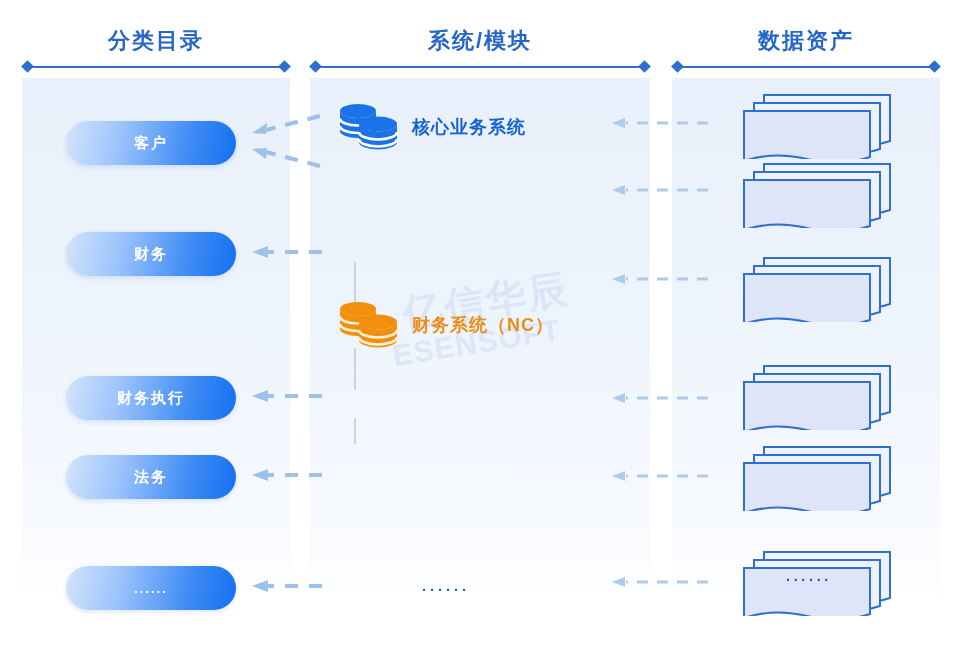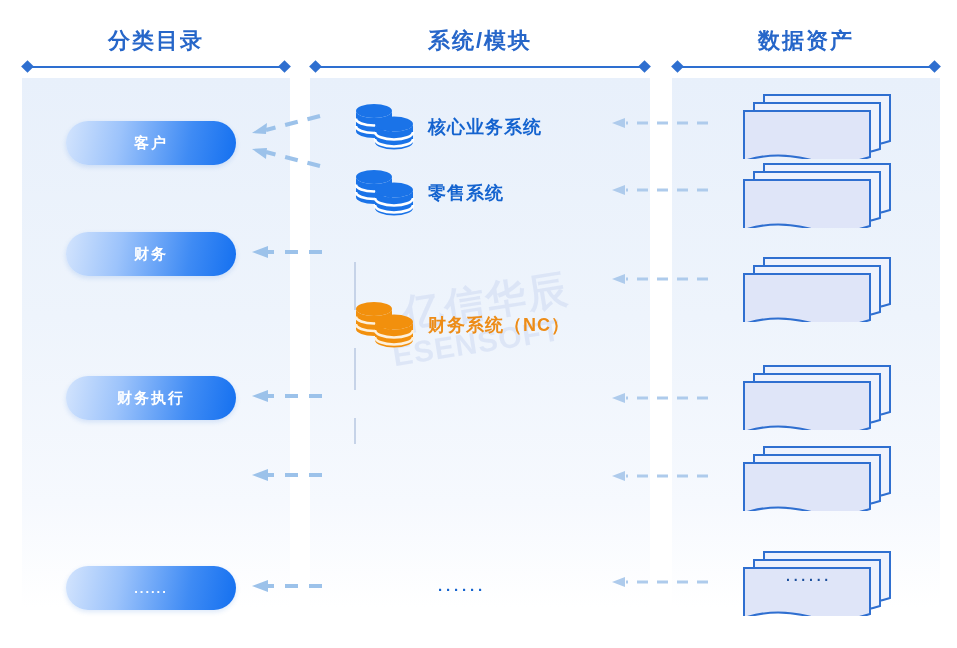"核心业务系统" .mrow { left: 326px -> 310px }
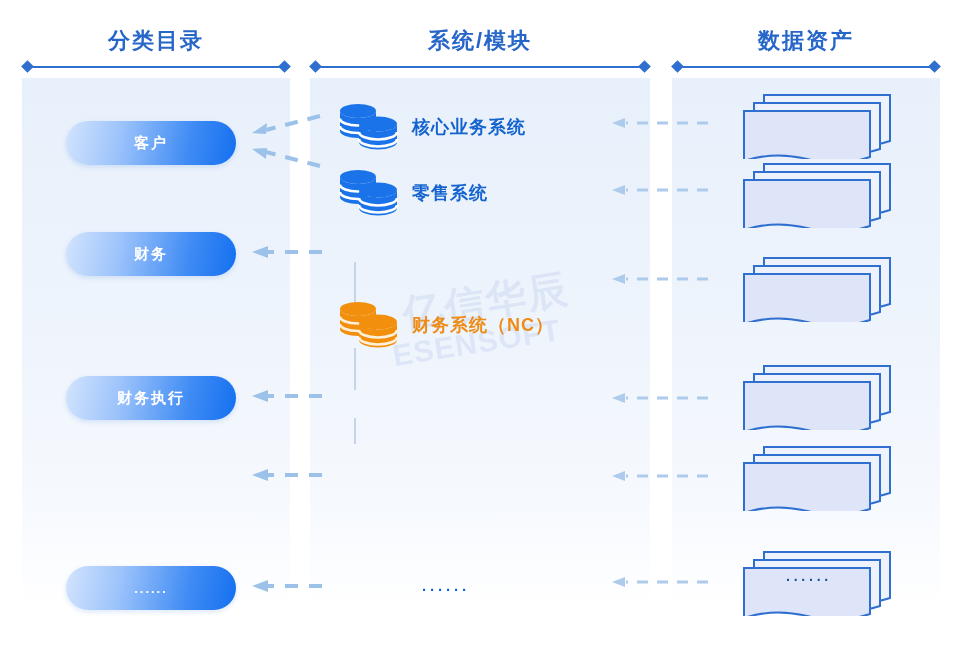"零售系统" div.mrow { html: <div> <div> <div> <svg> <g> <ellipse></ellipse> <path></path> </g> <path></path> <path></path> <g> <ellipse></ellipse> <path></path> </g> <path></path> <path></path> </svg> </div> </div> <div>零售系统</div> </div> -> none }
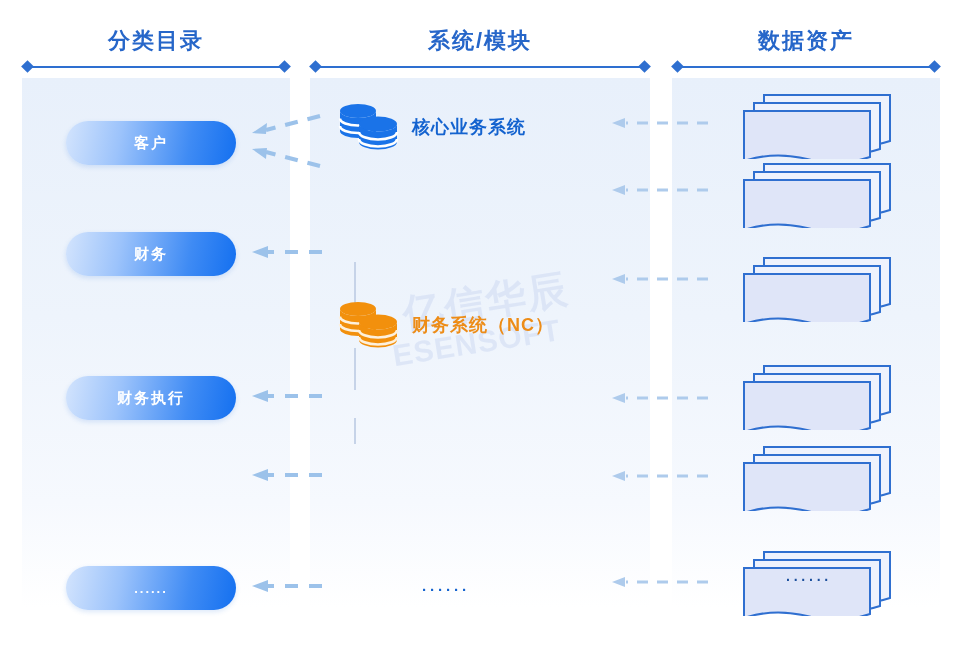"法务" div.pill { html: none -> <div> <span>法务</span> </div> }
